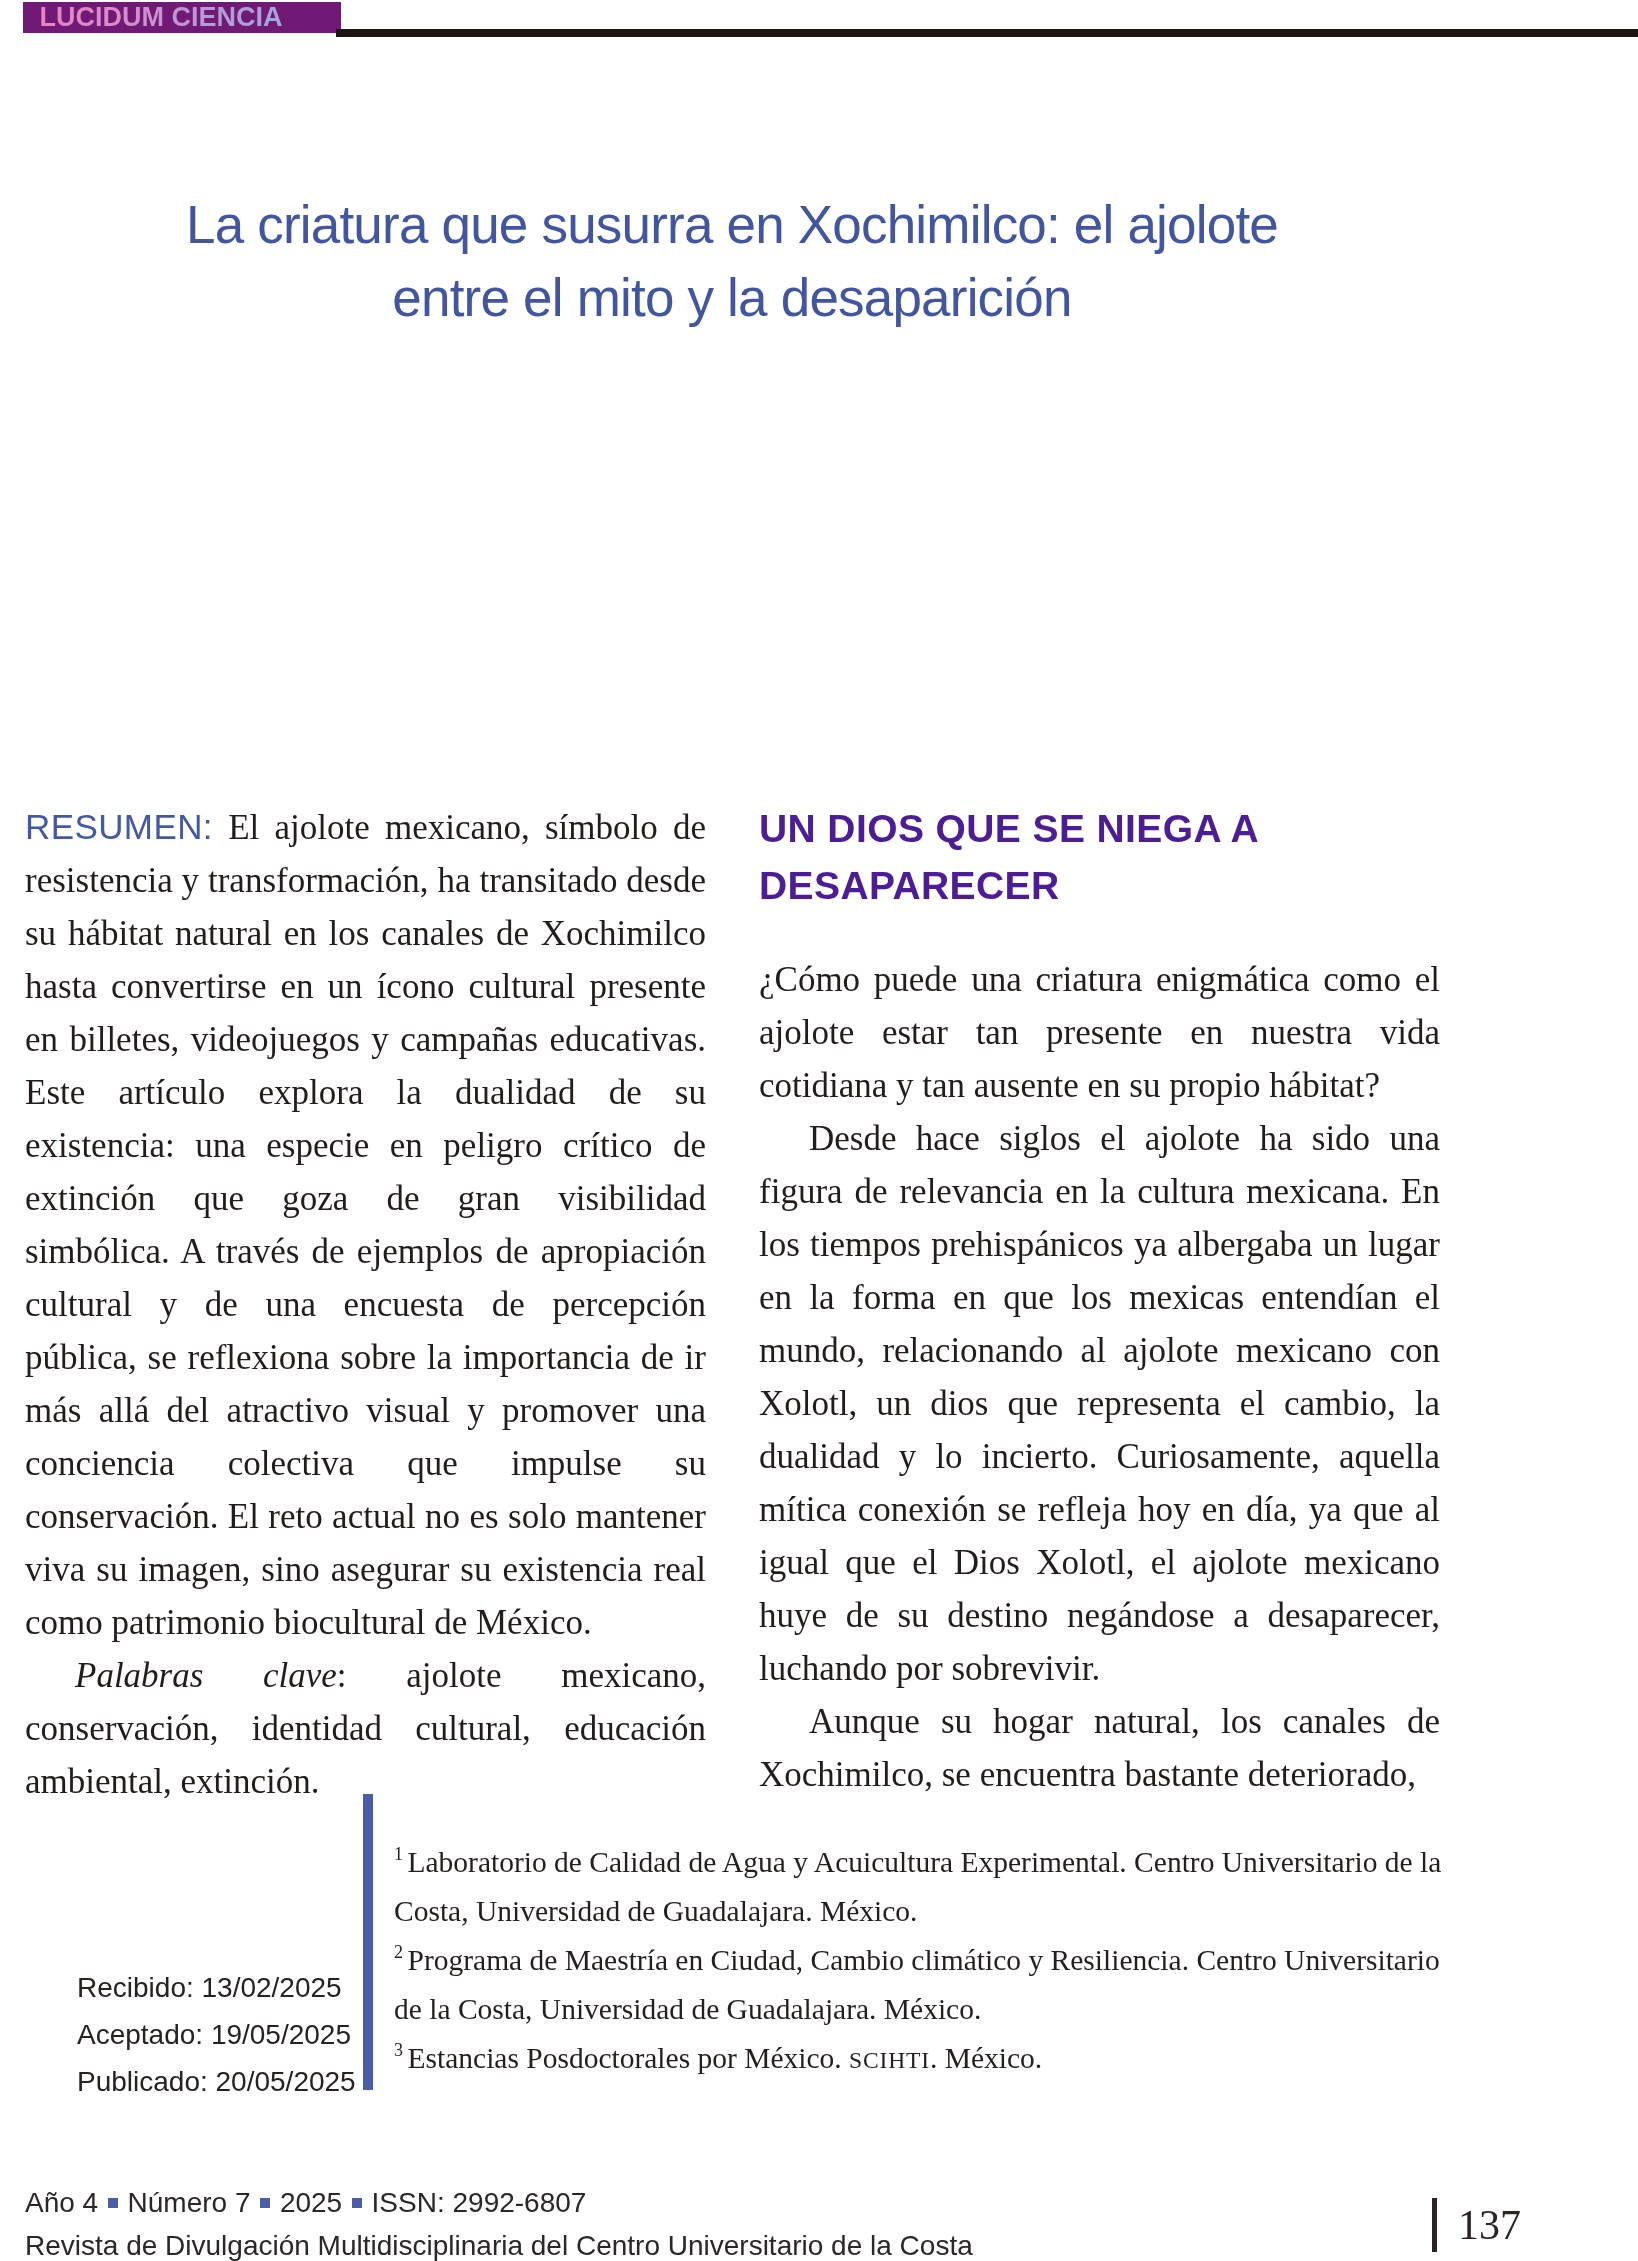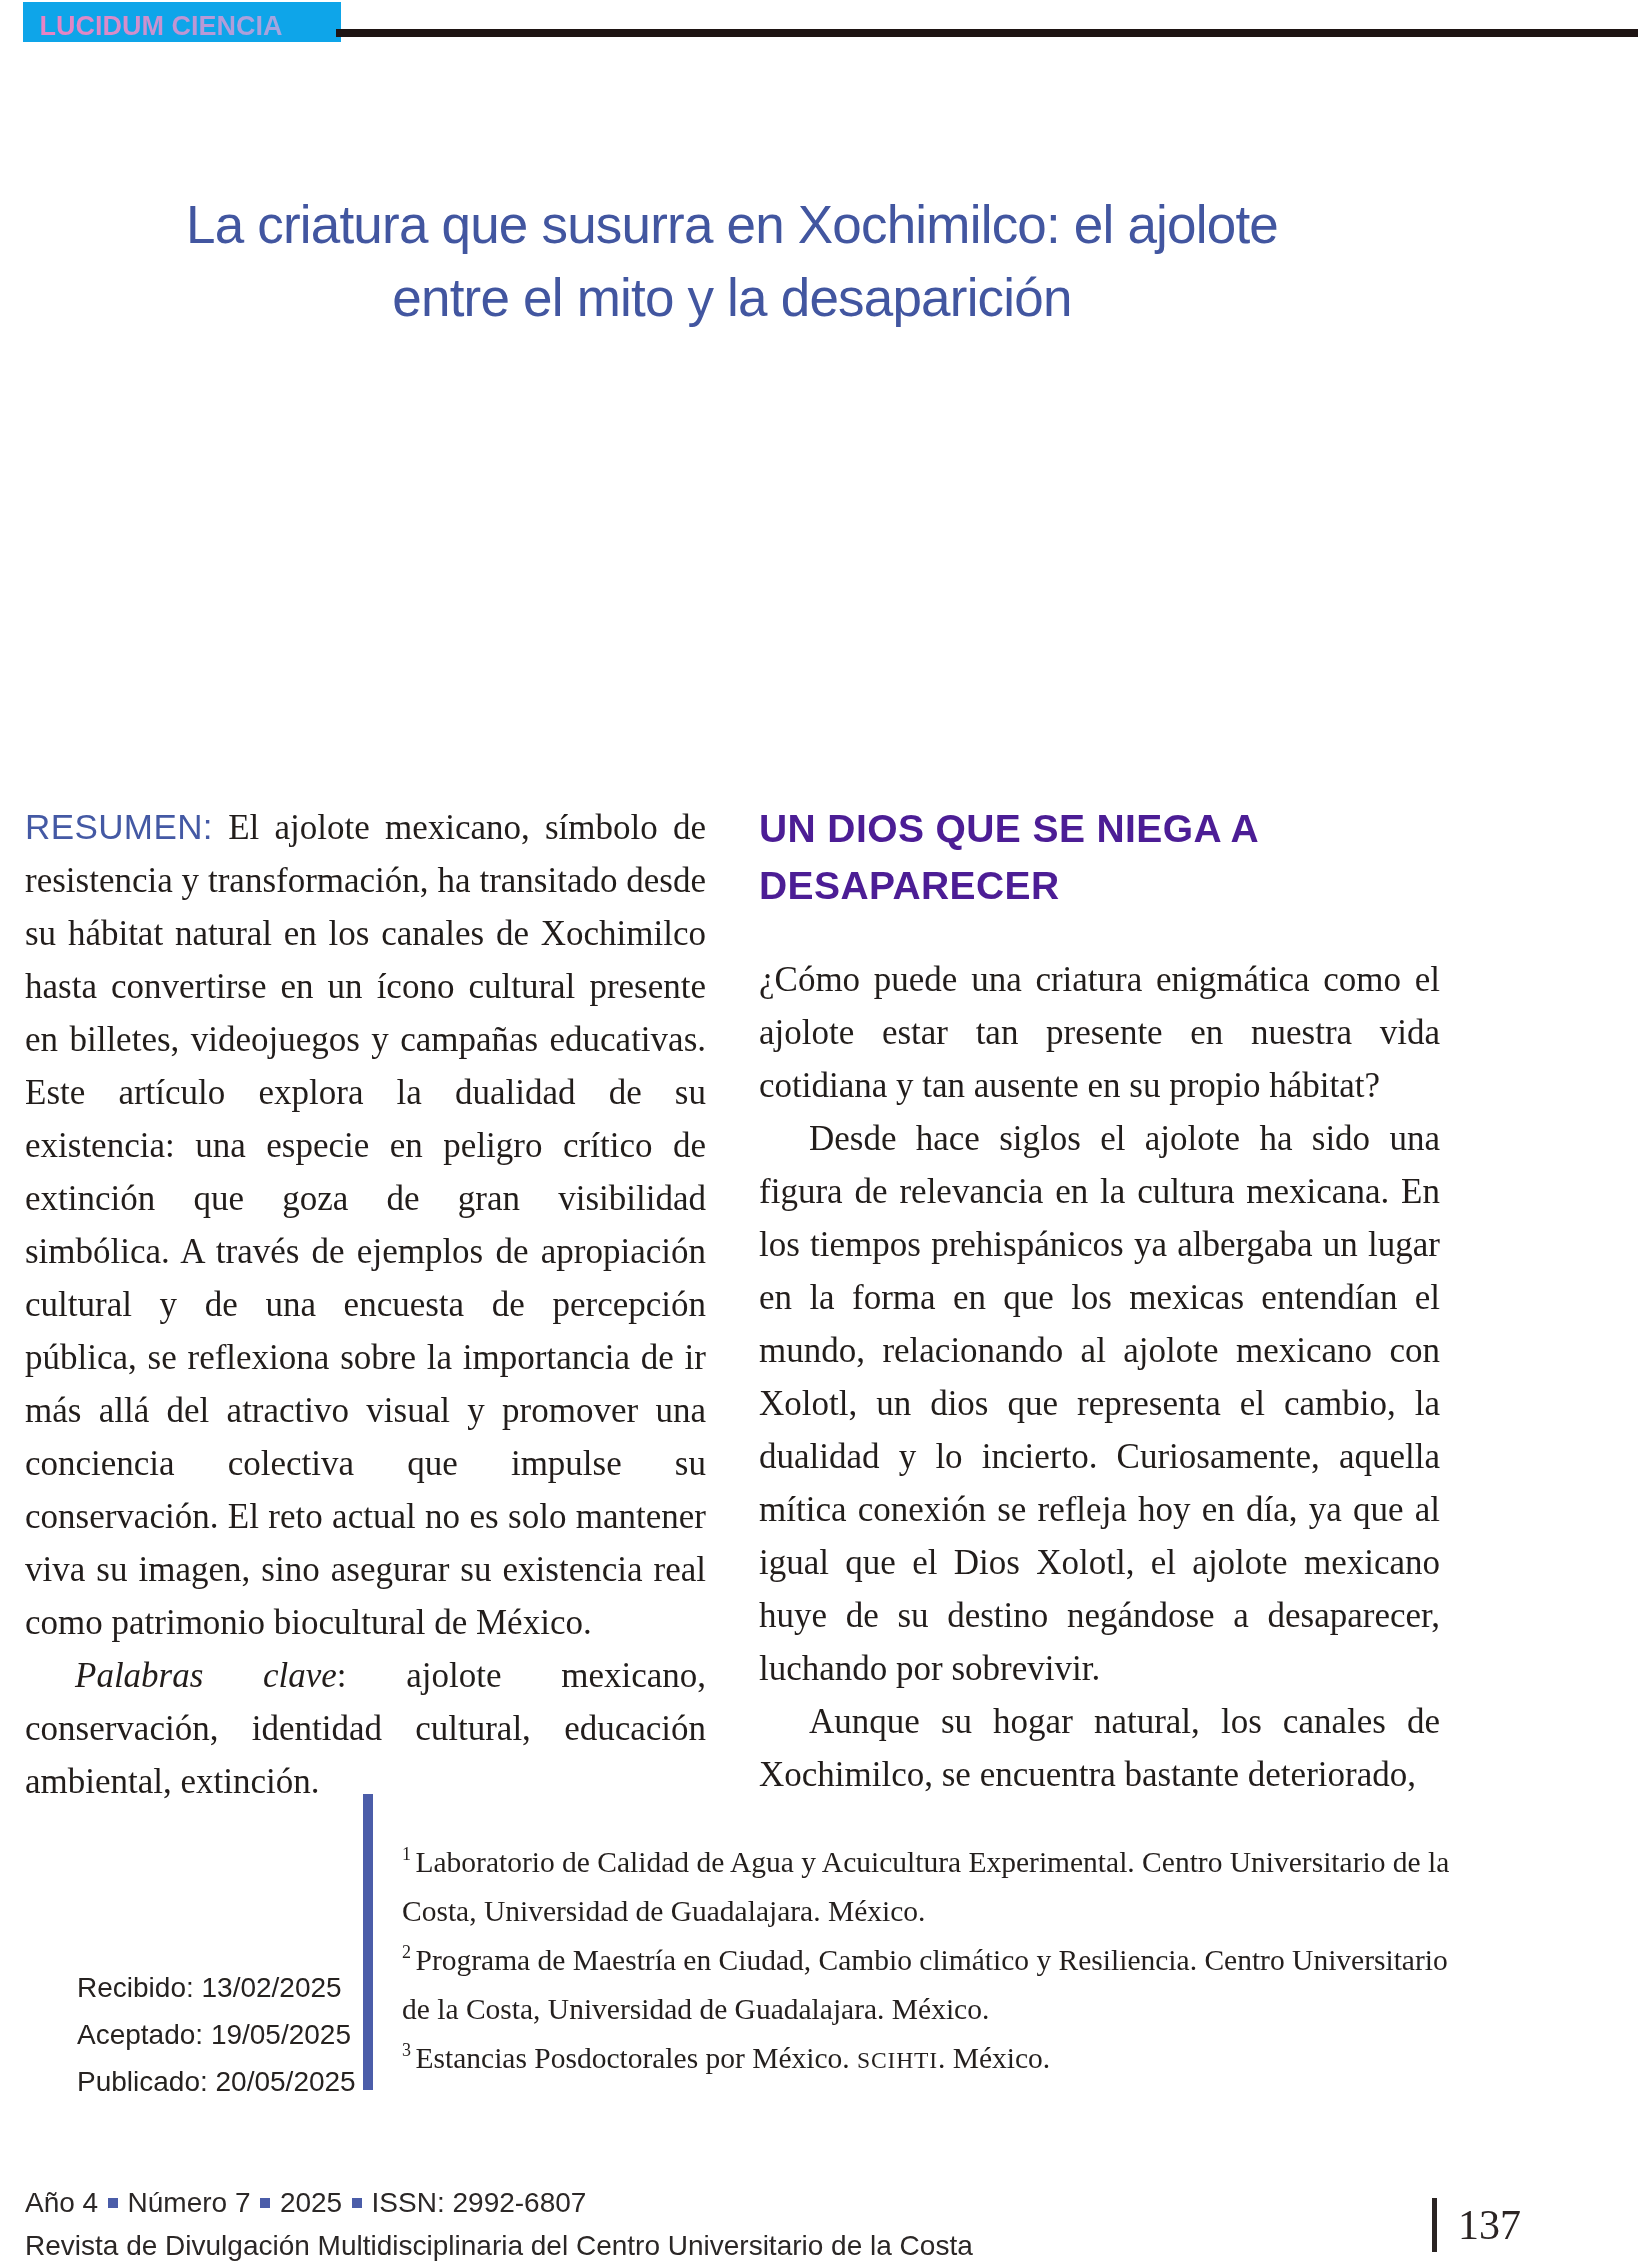"LUCIDUM CIENCIA" .logo-box { background: #0ea5e9 -> #701a75; height: 40px -> 31px }
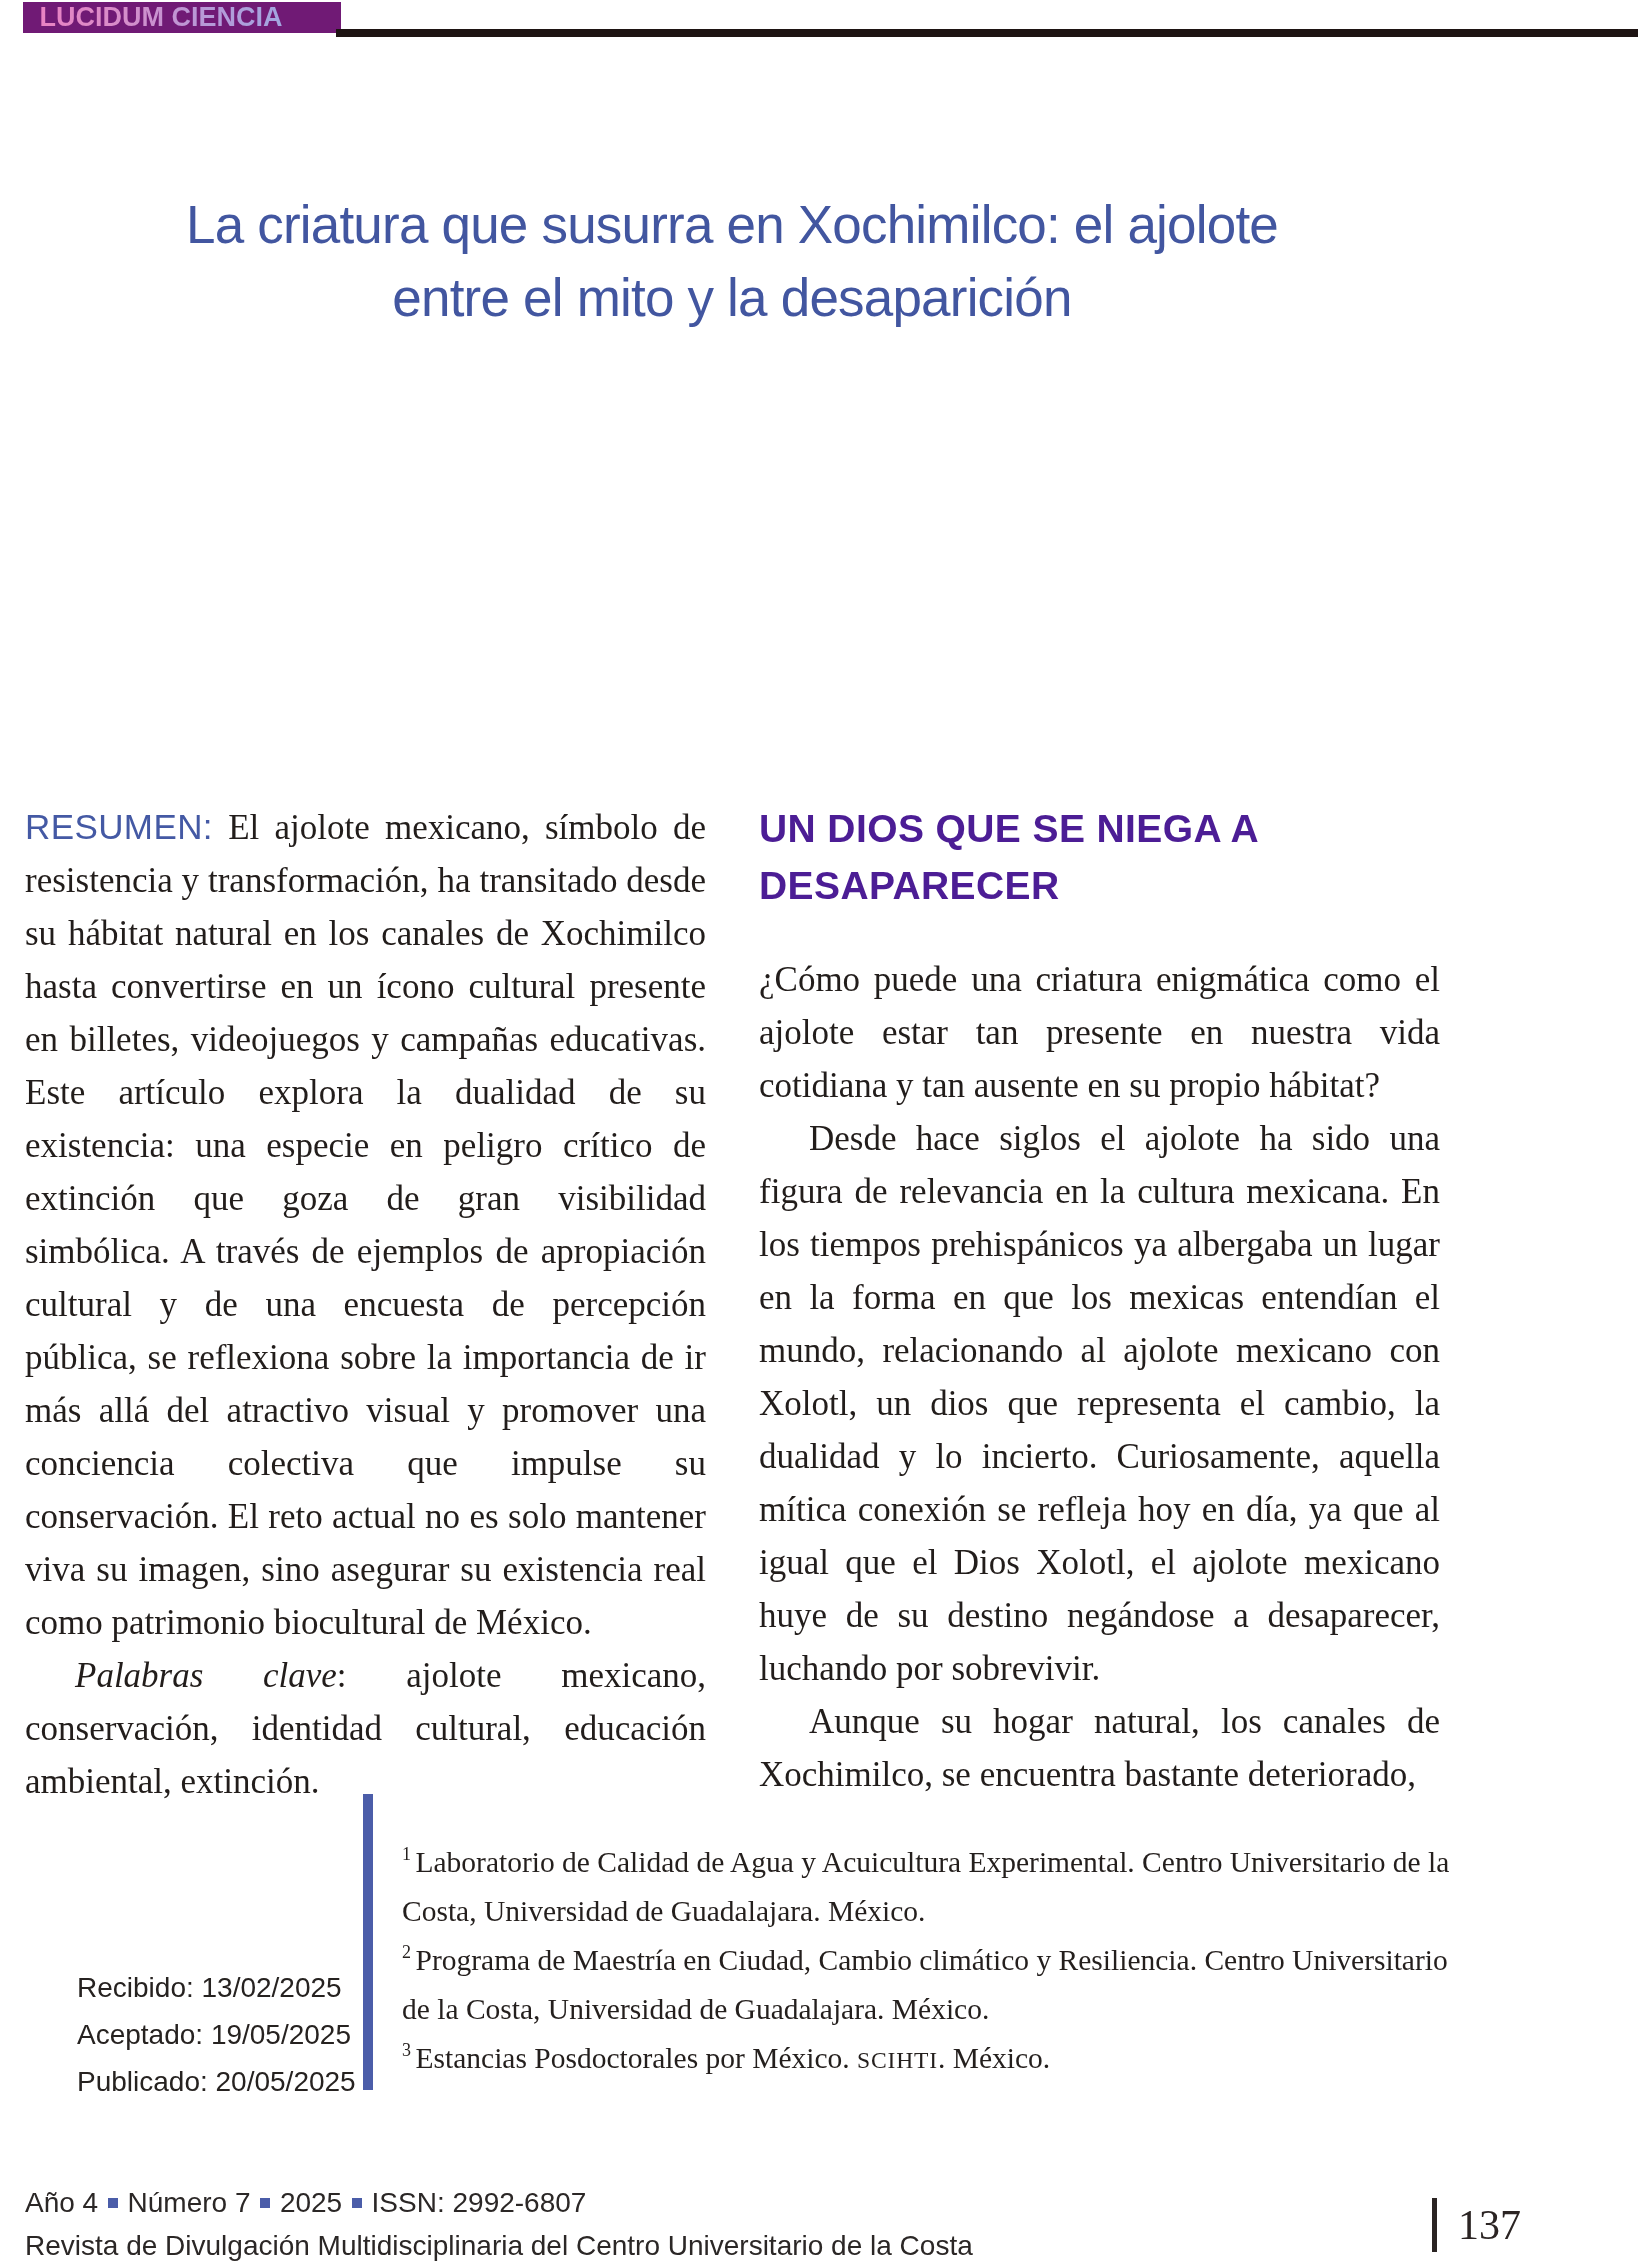"1 Laboratorio de Calidad de" .footnotes-block { margin-left: 8px -> none }
